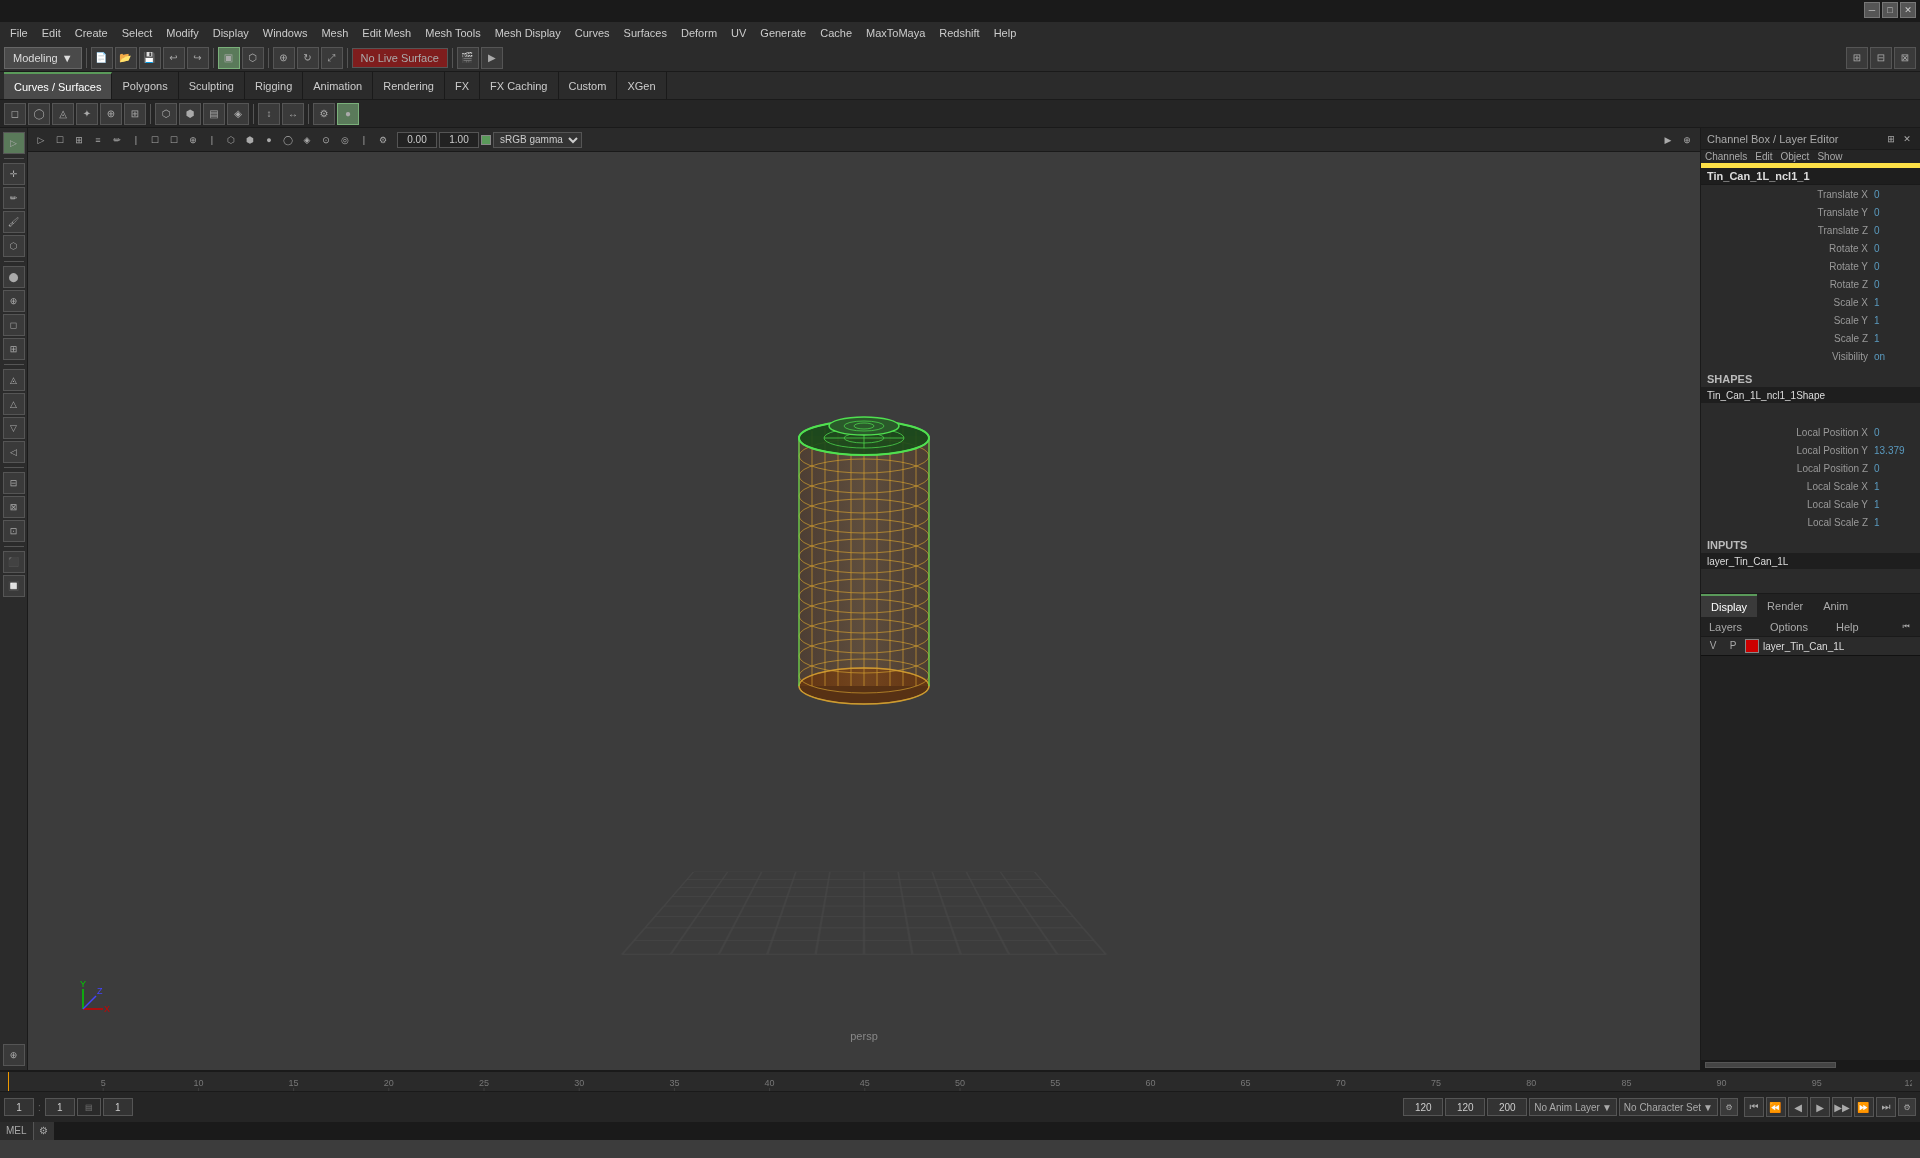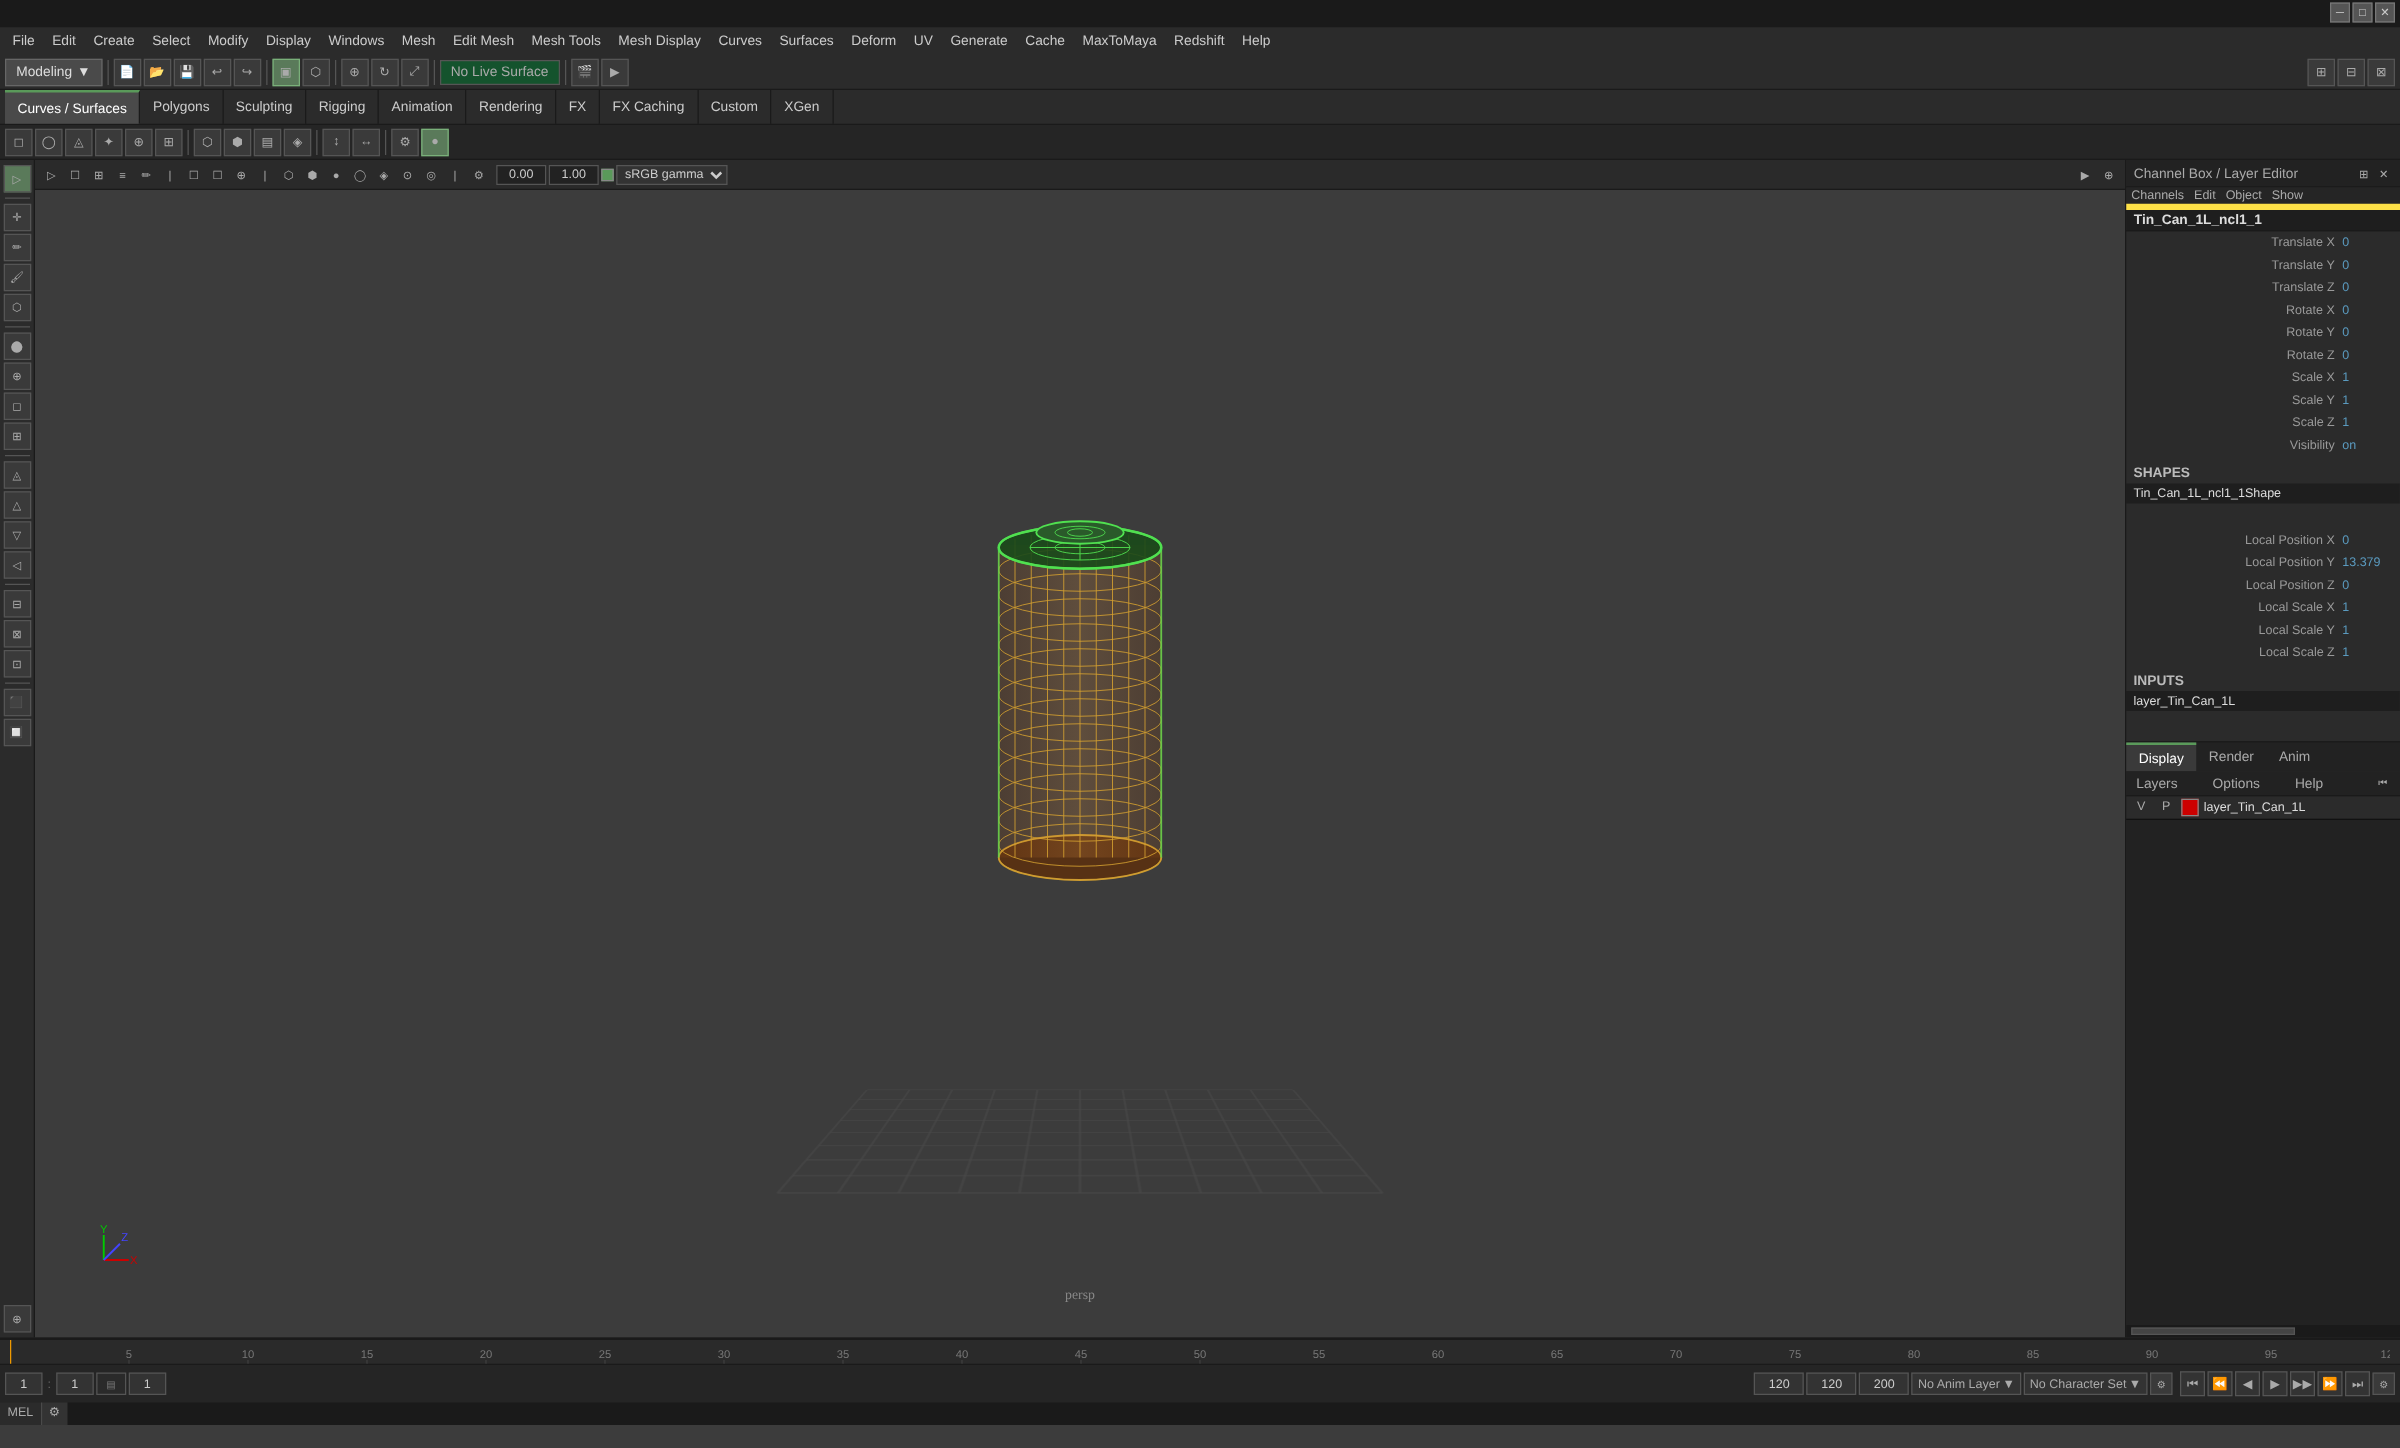"No Live Surface" .no-live-surface { background: #14532d -> #7f1d1d }
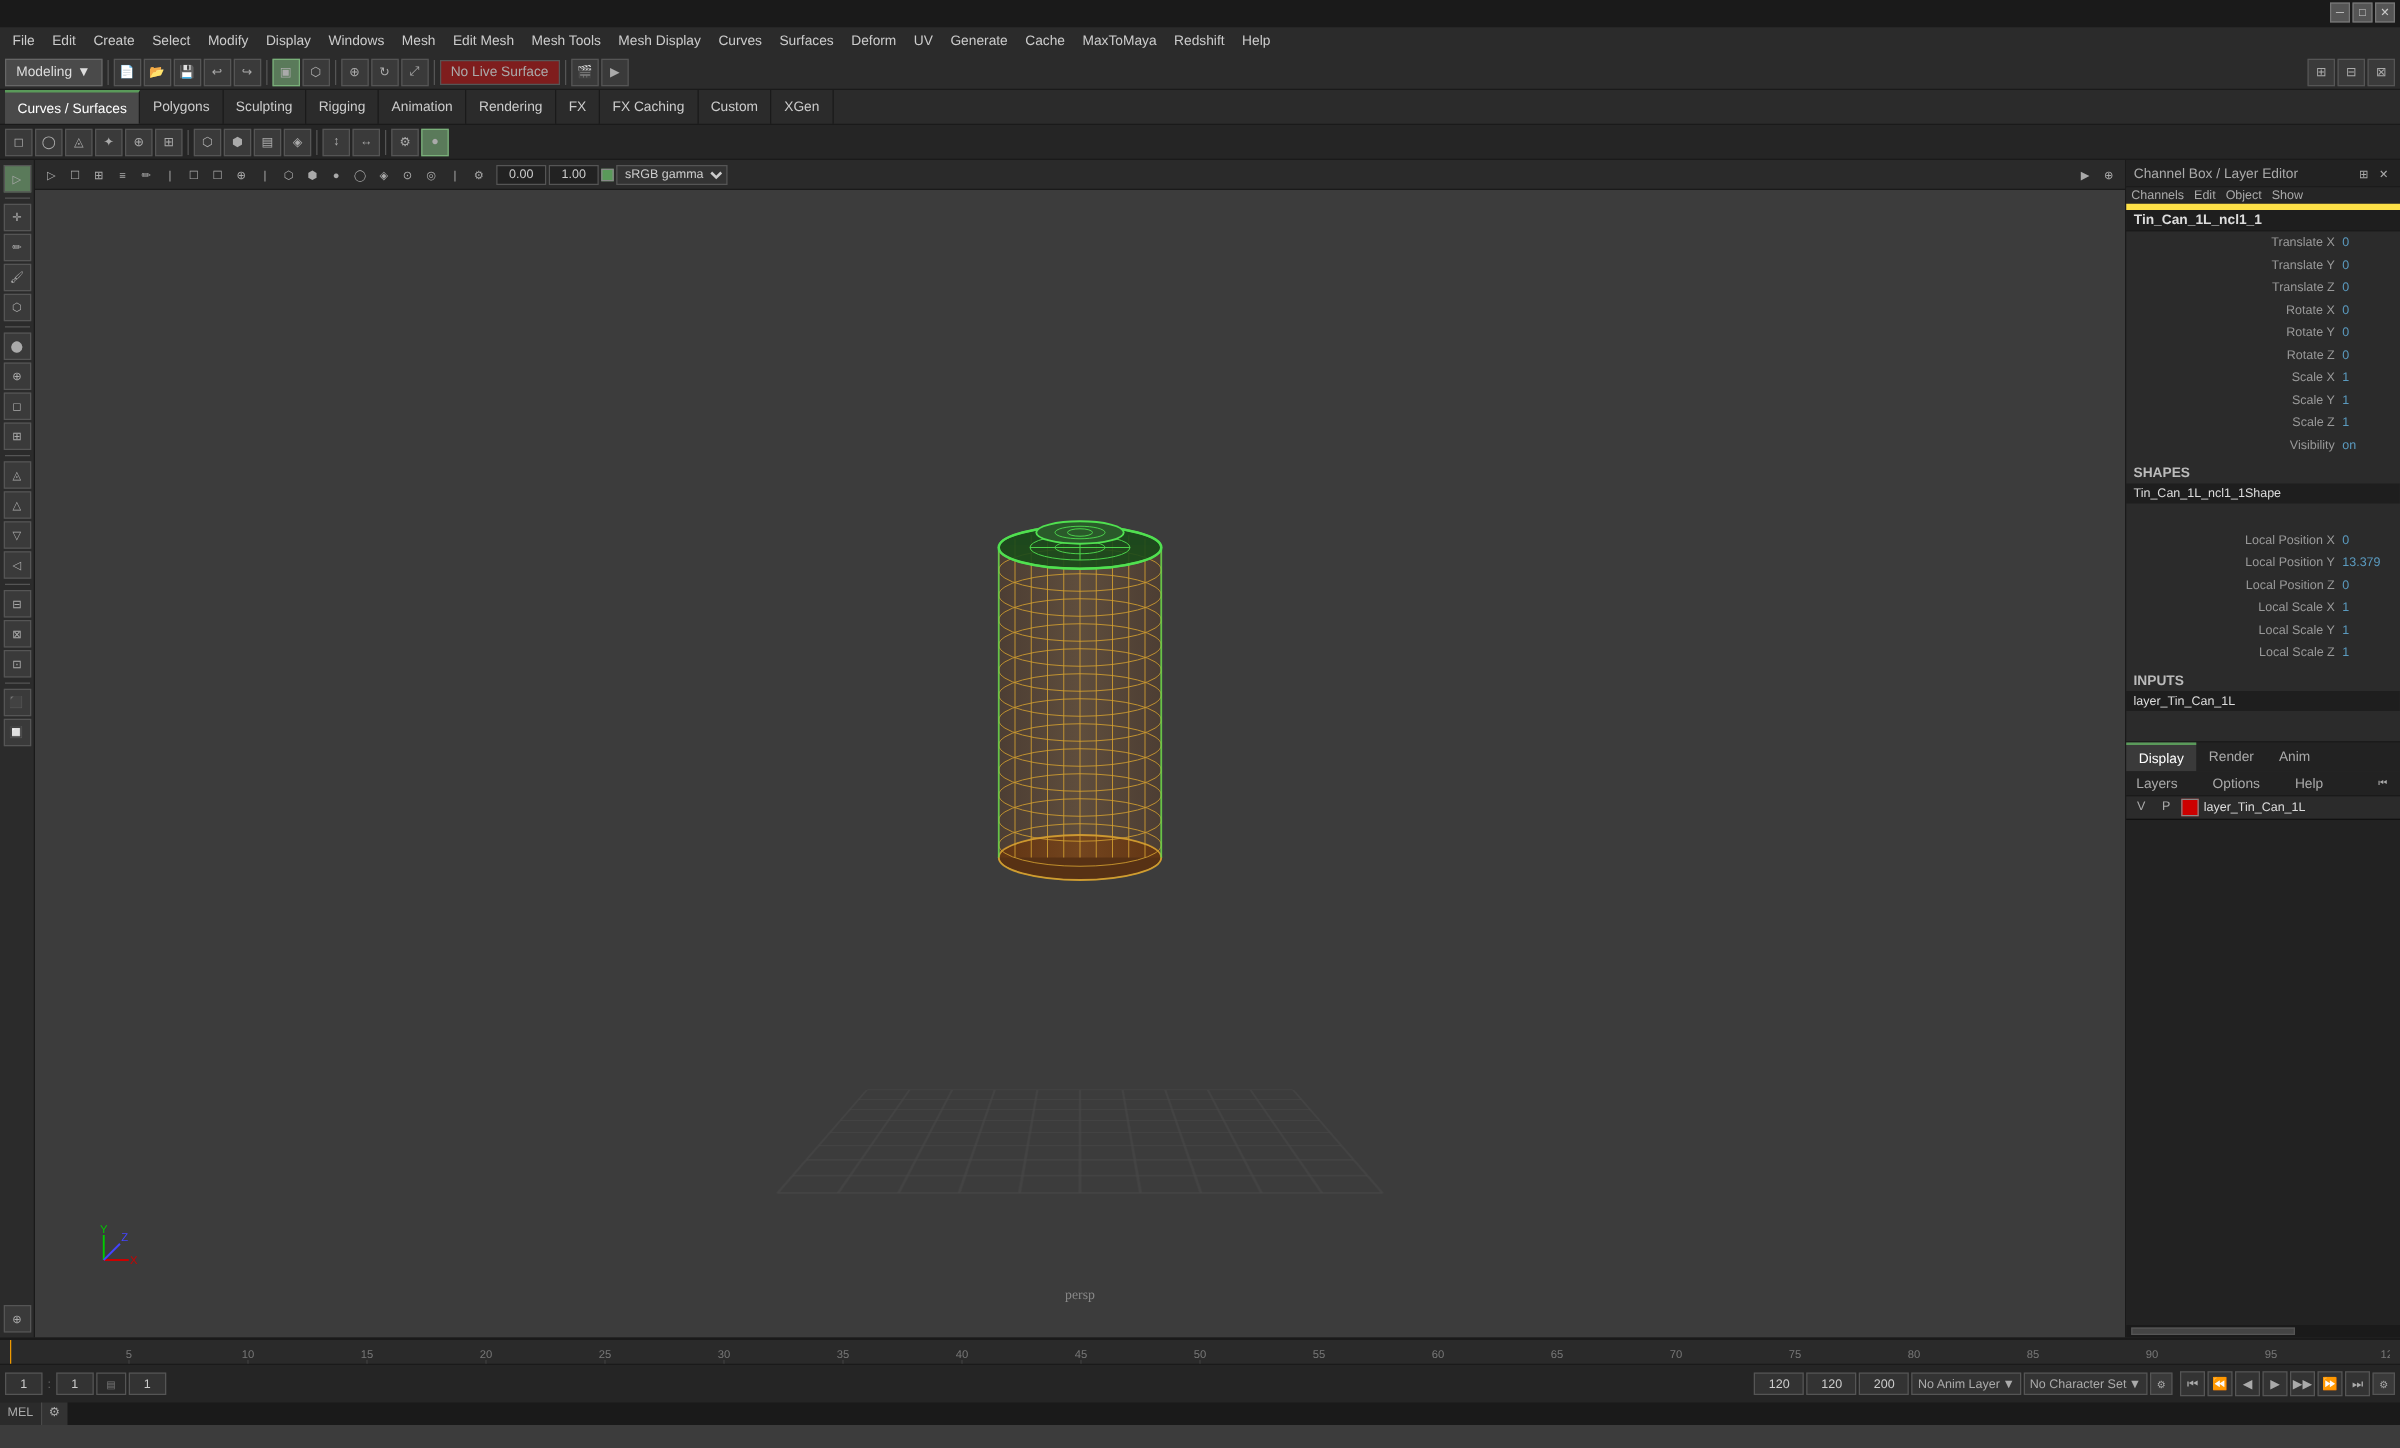"persp" .viewport-label { font-family: Liberation Serif, serif -> none }
